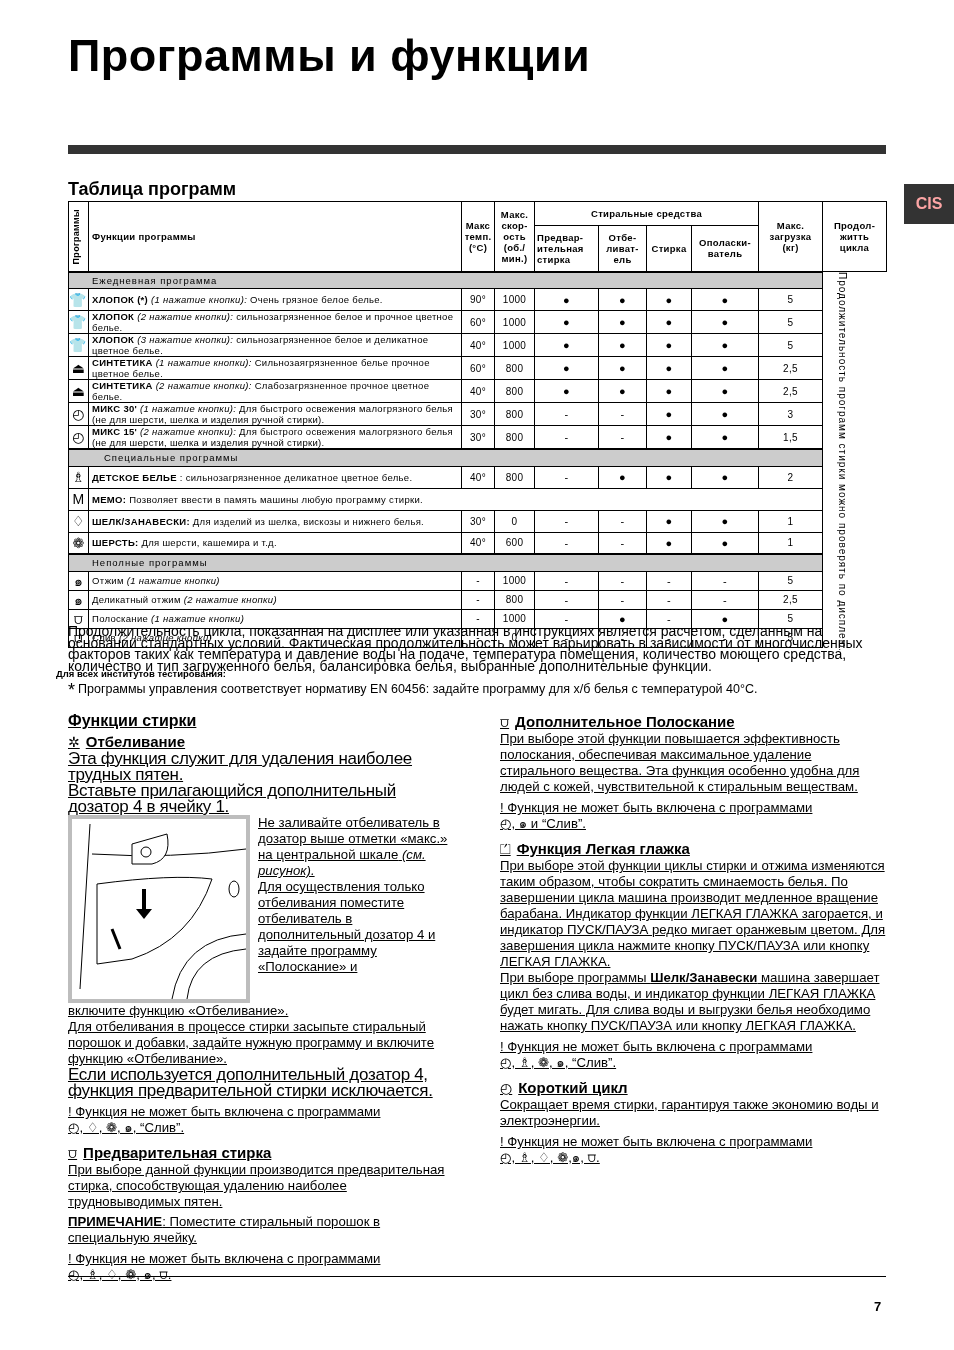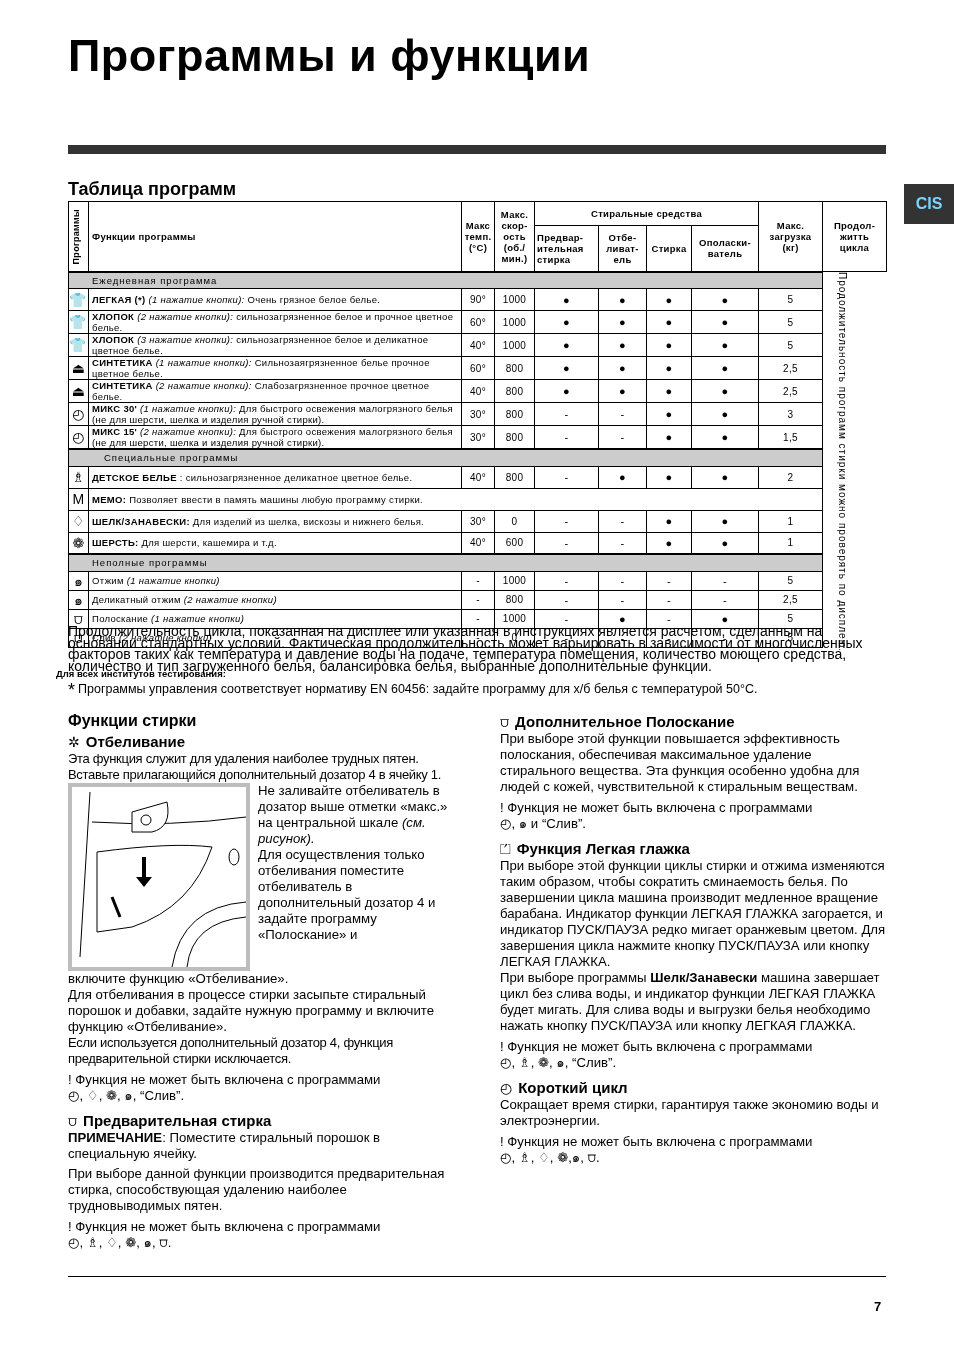"CIS" .cis-tab { color: #7dd3fc -> #fca5a5 }
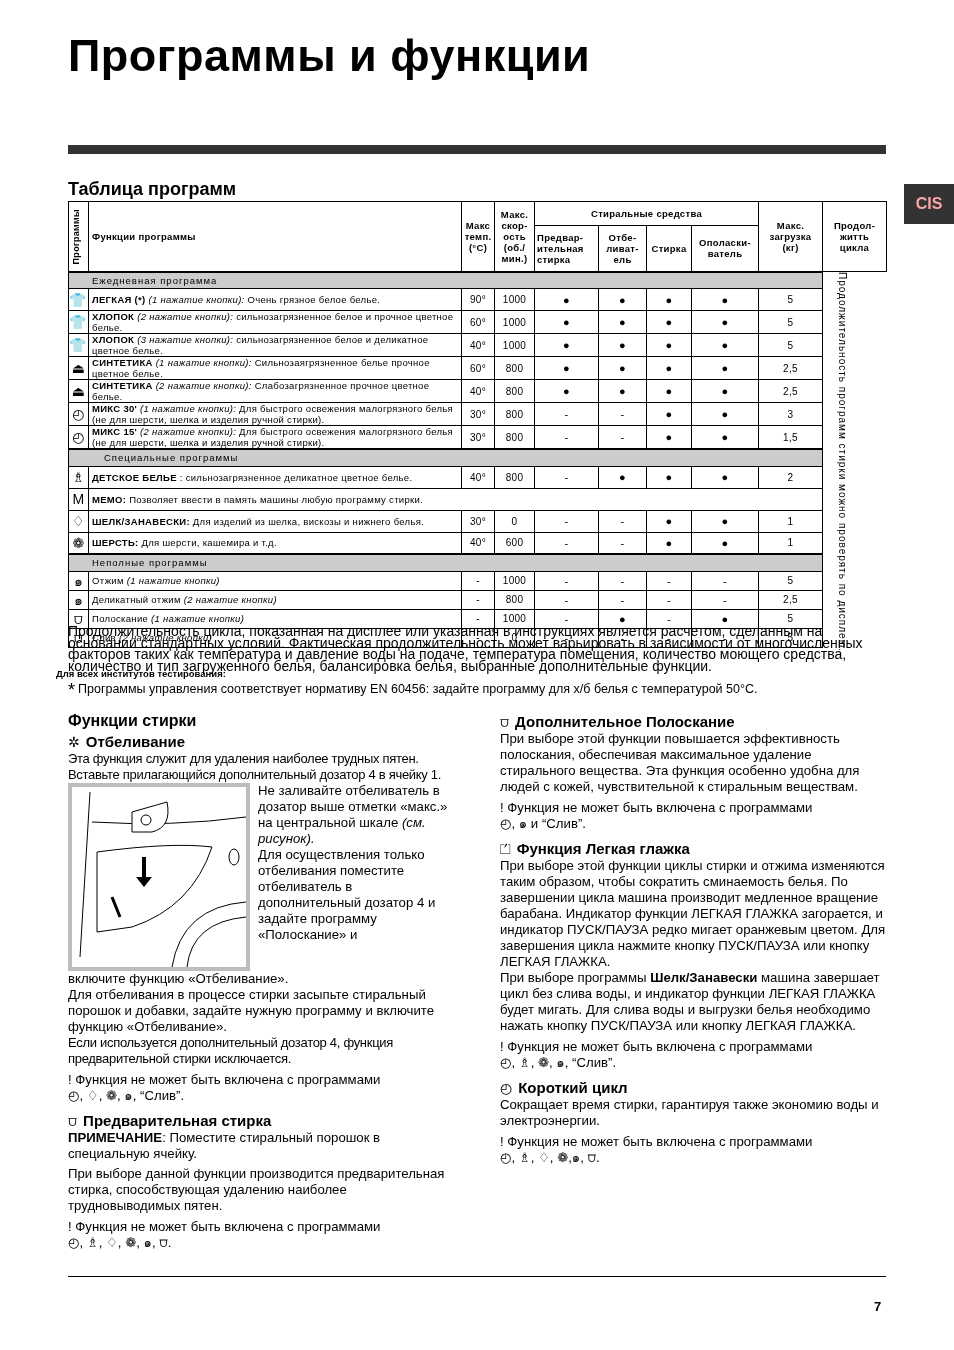"ЛЕГКАЯ (*)" span.b { text: ЛЕГКАЯ -> ХЛОПОК }
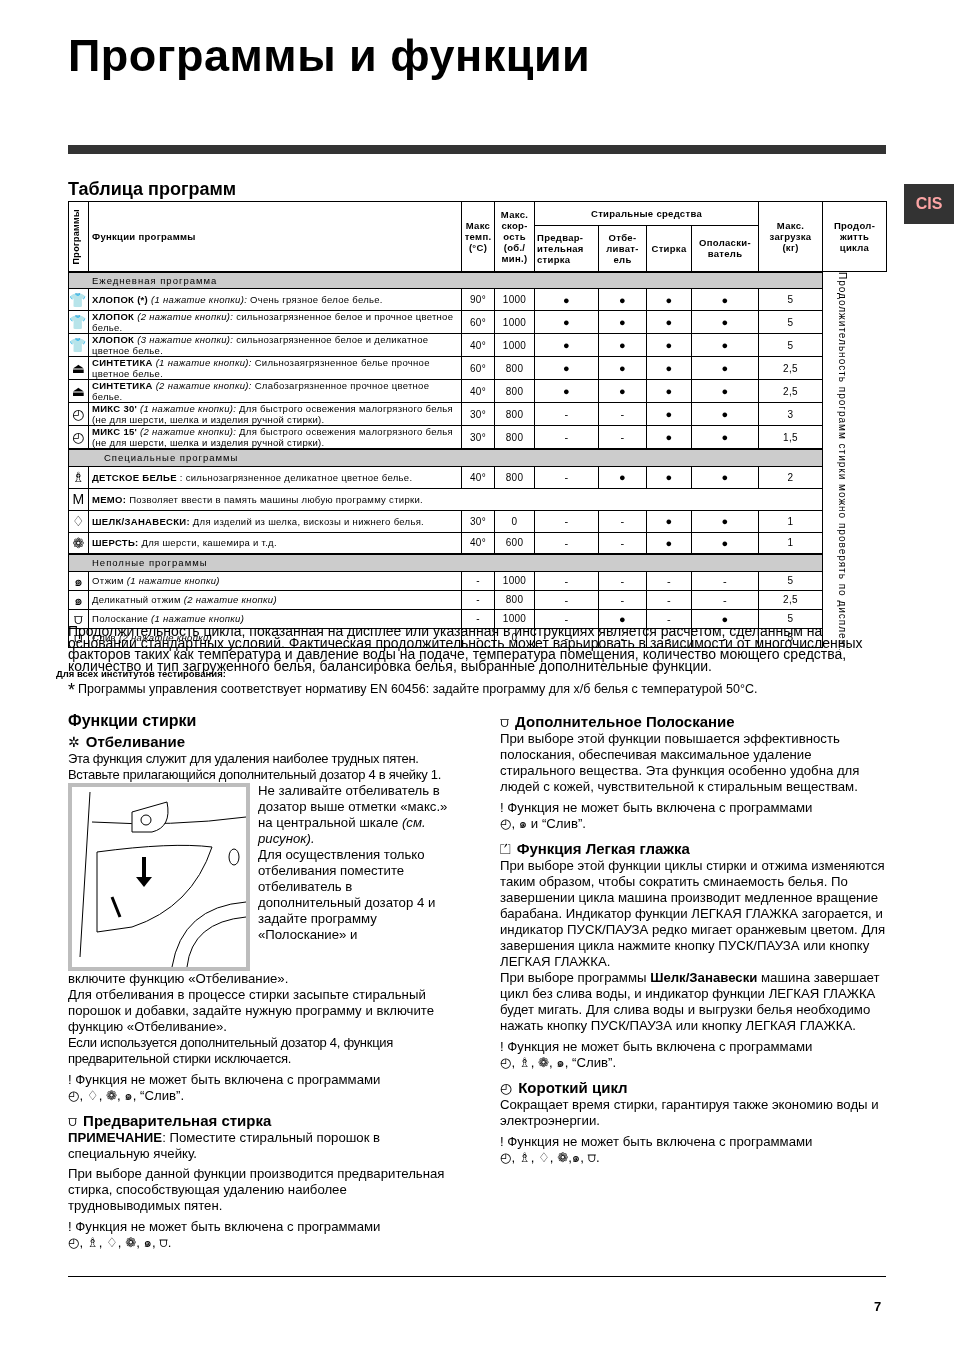"Программы управления соответствует" span { text: 50 -> 40 }
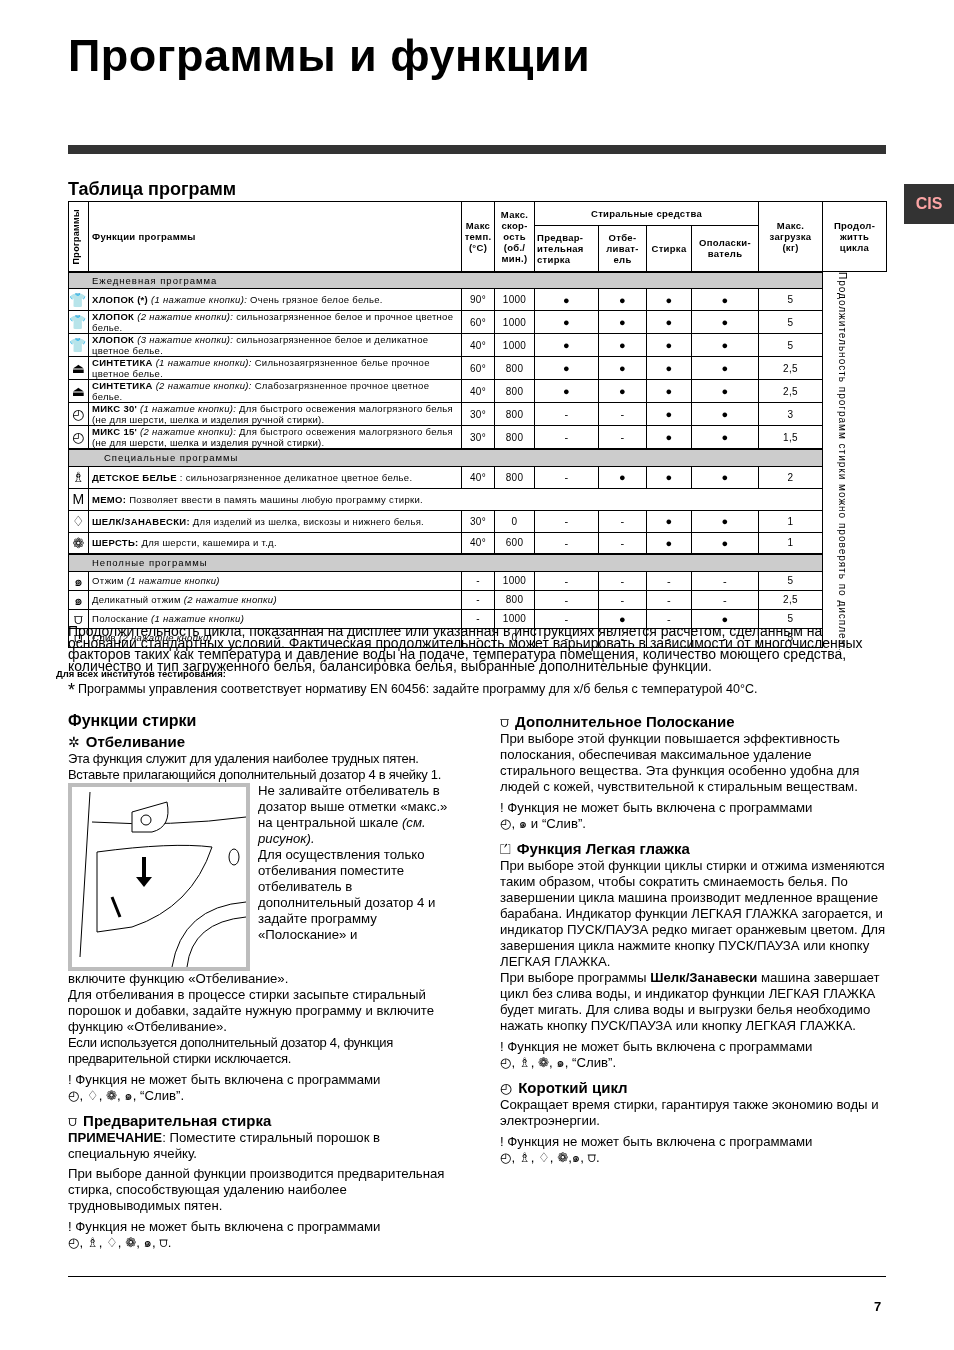"Функции стирки" .col { text-decoration: none -> underline }
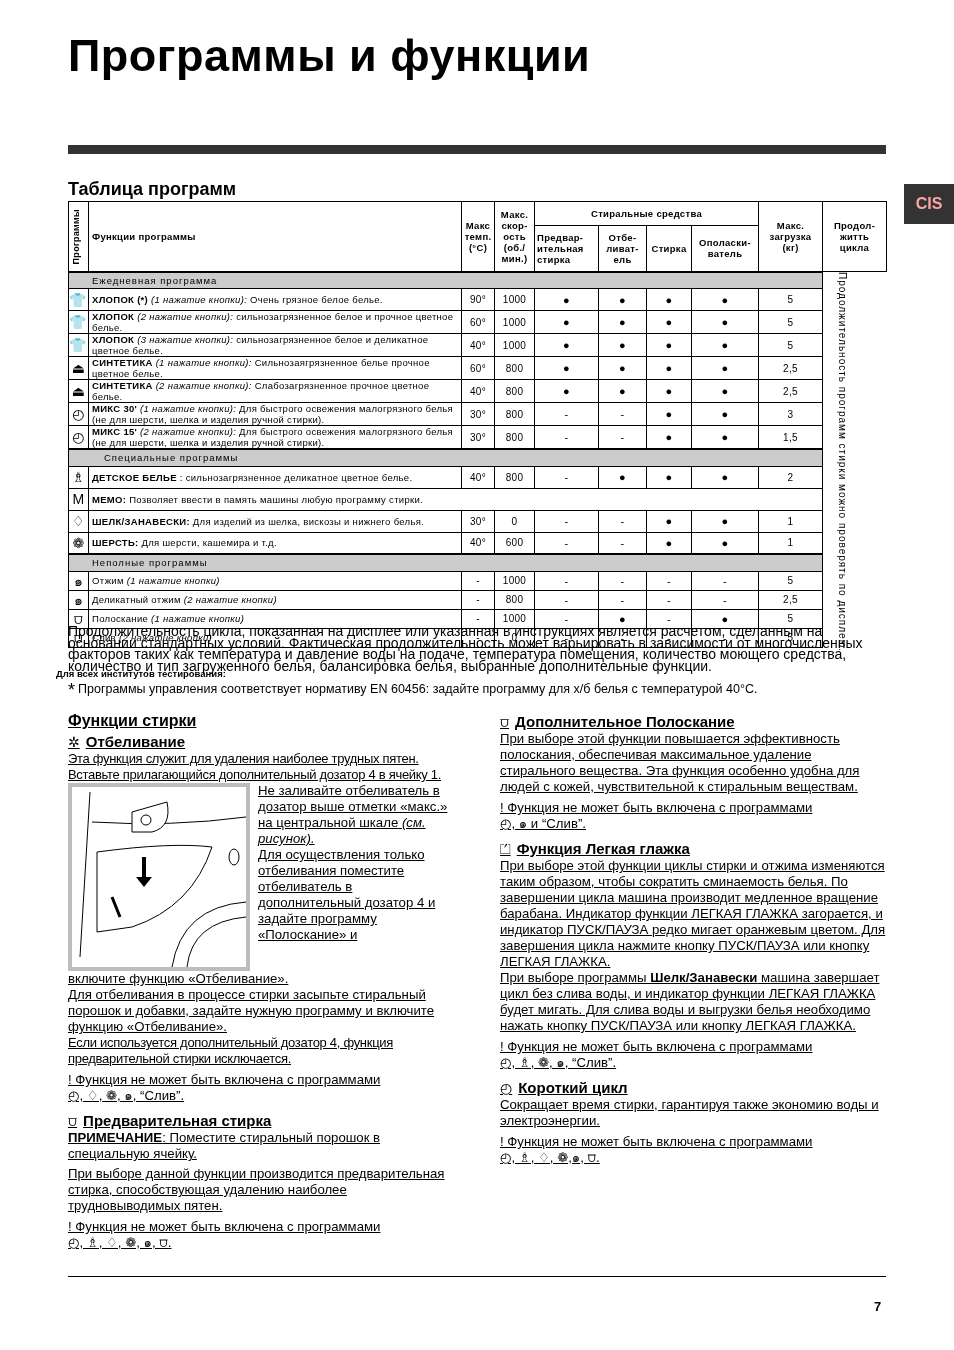"Эта функция служит для удаления" .narrow { font-size: 13px -> 17px }
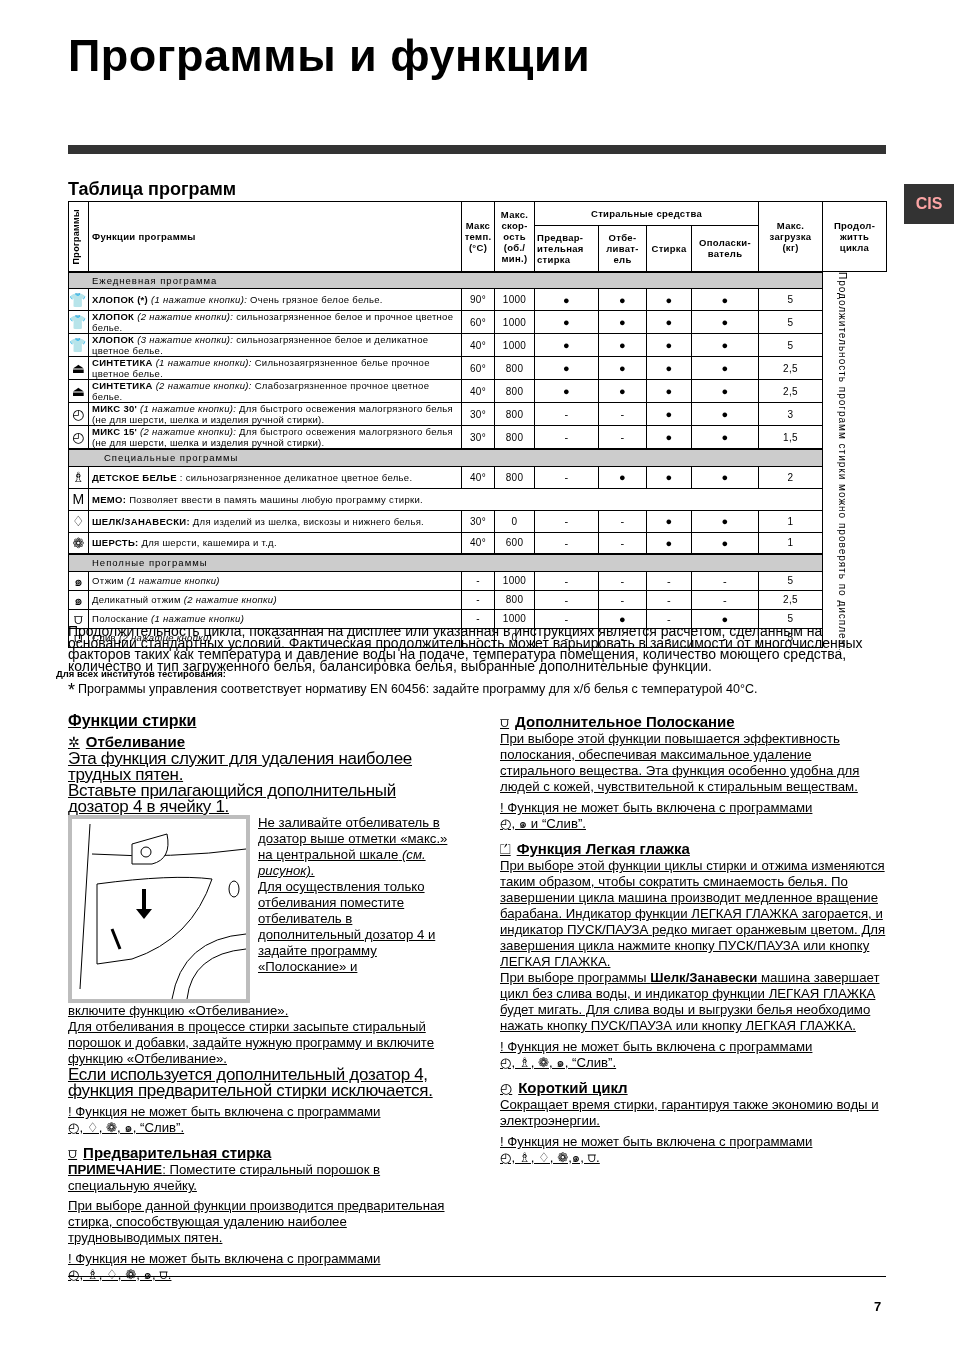"ПРИМЕЧАНИЕ: Поместите стиральный порошок" div.para { order: before "При выборе данной функции производится" -> after "При выборе данной функции производится" }
